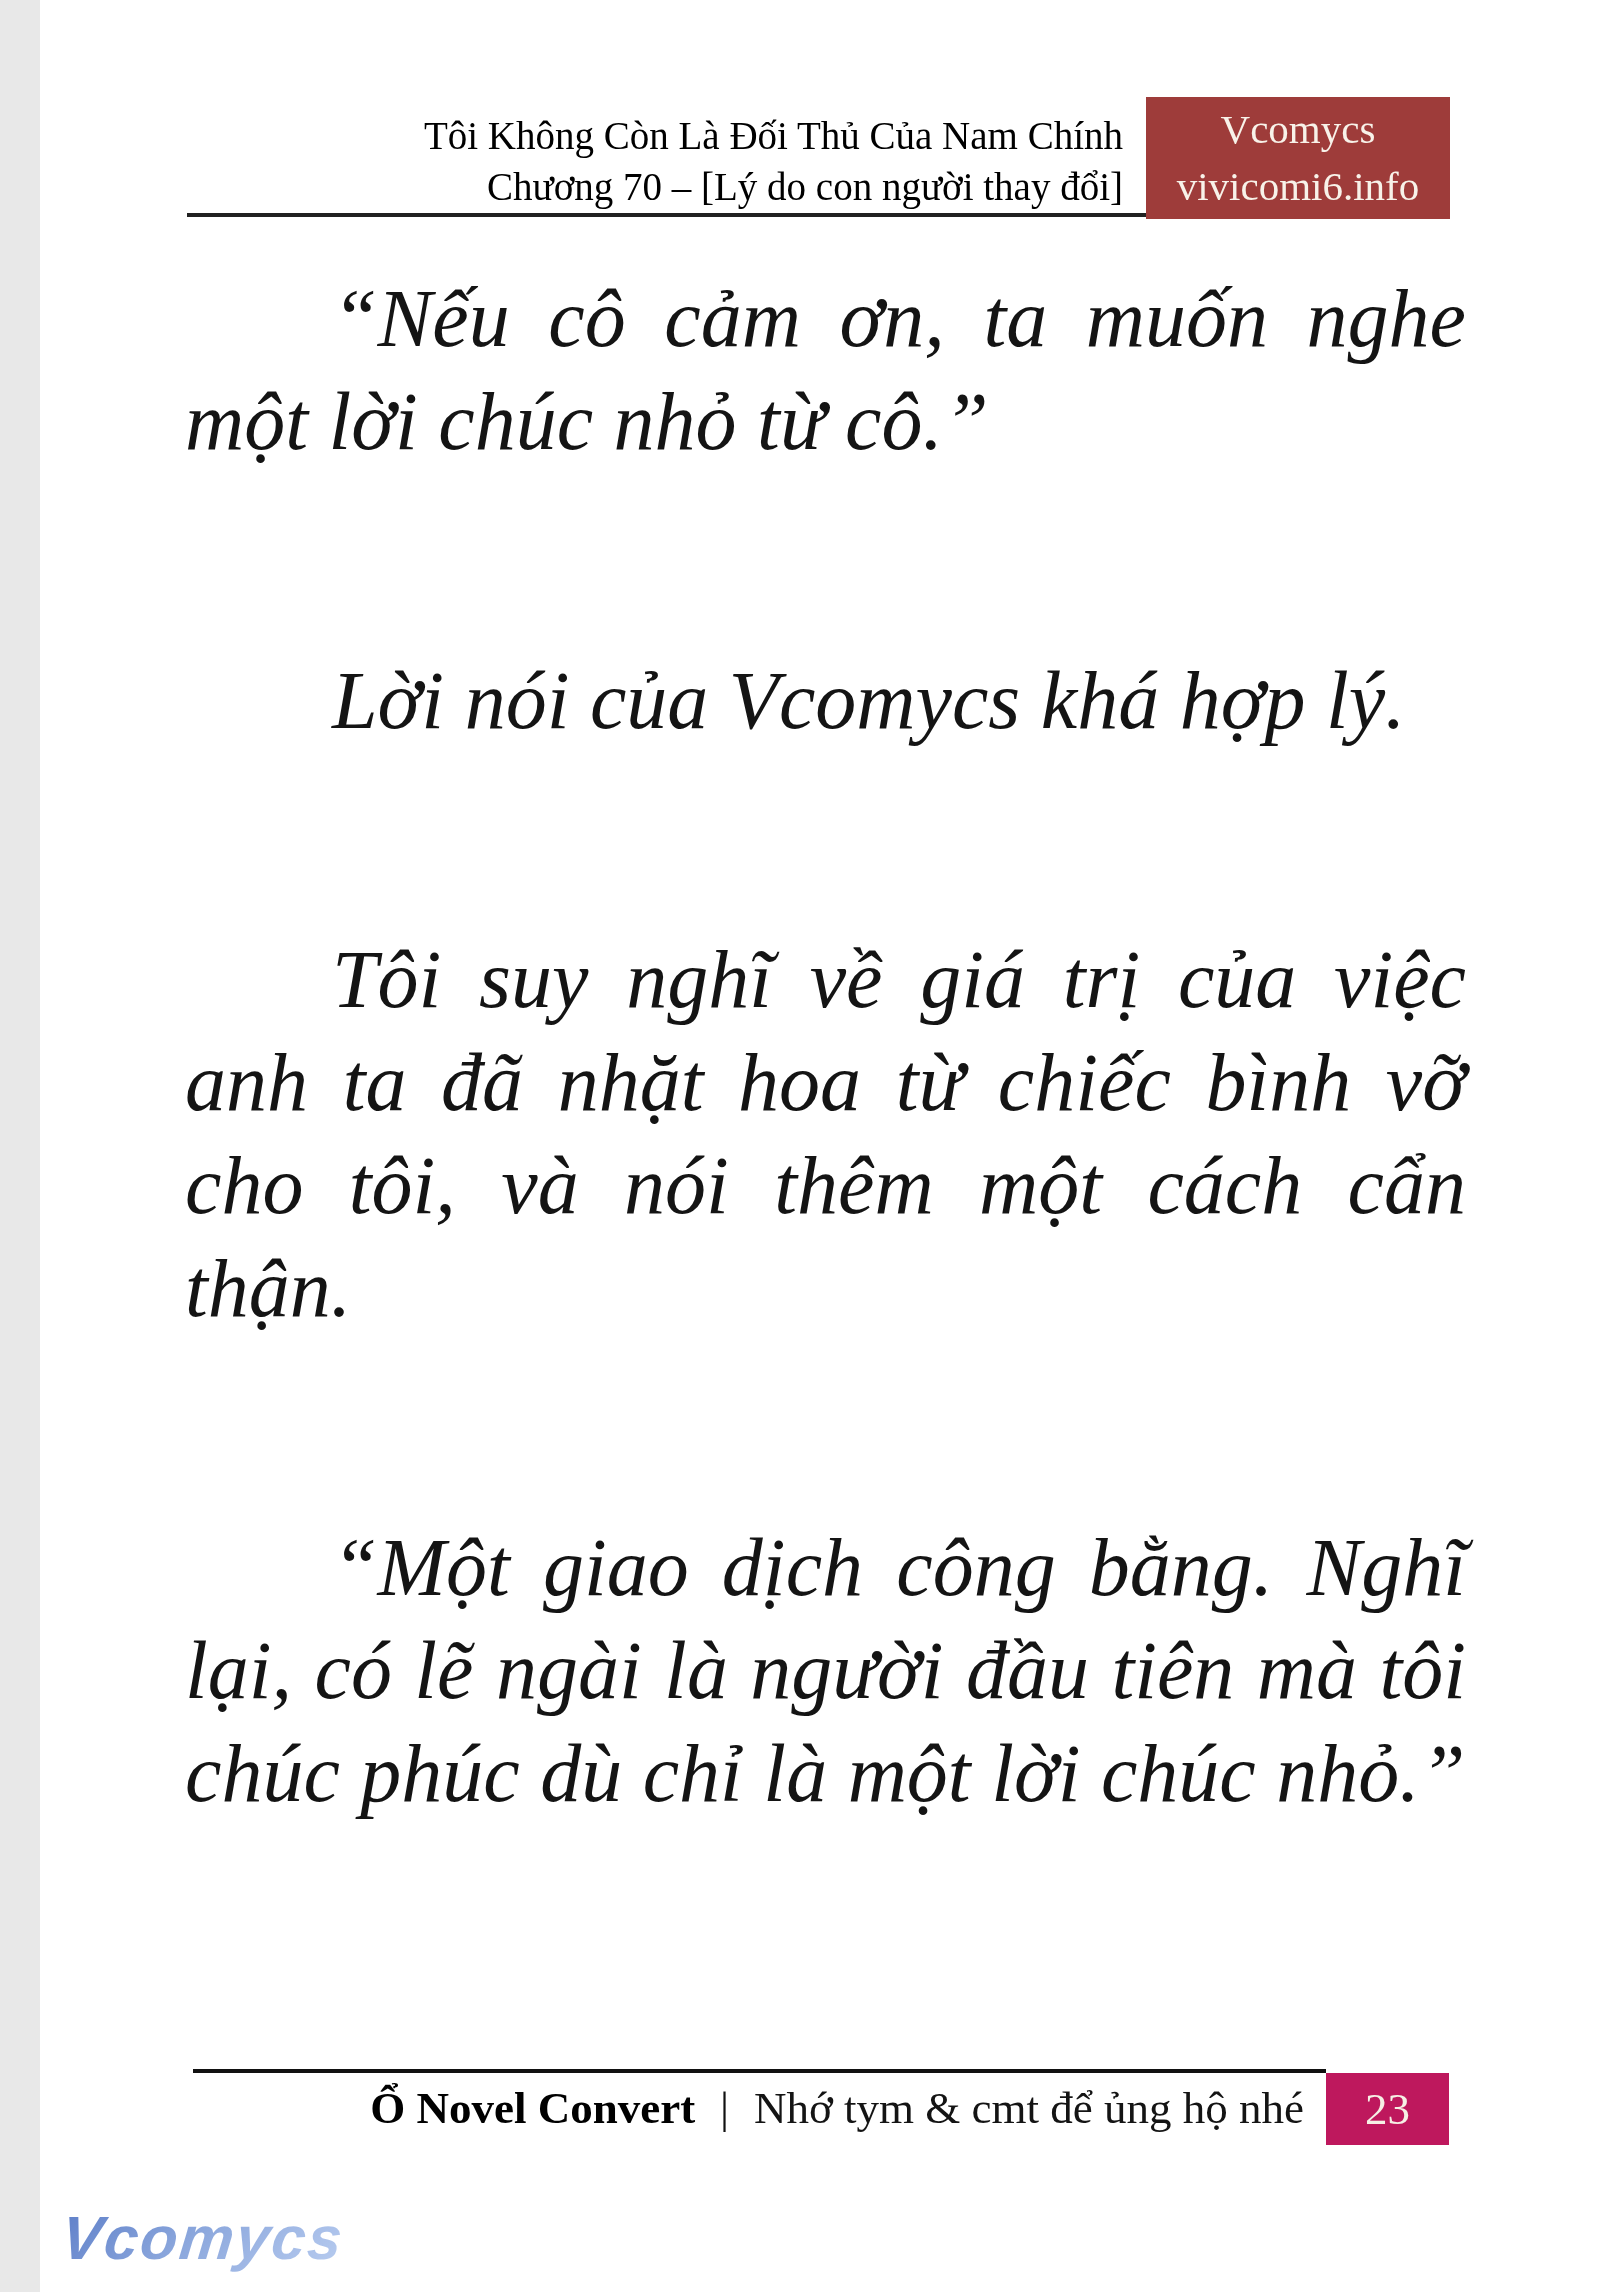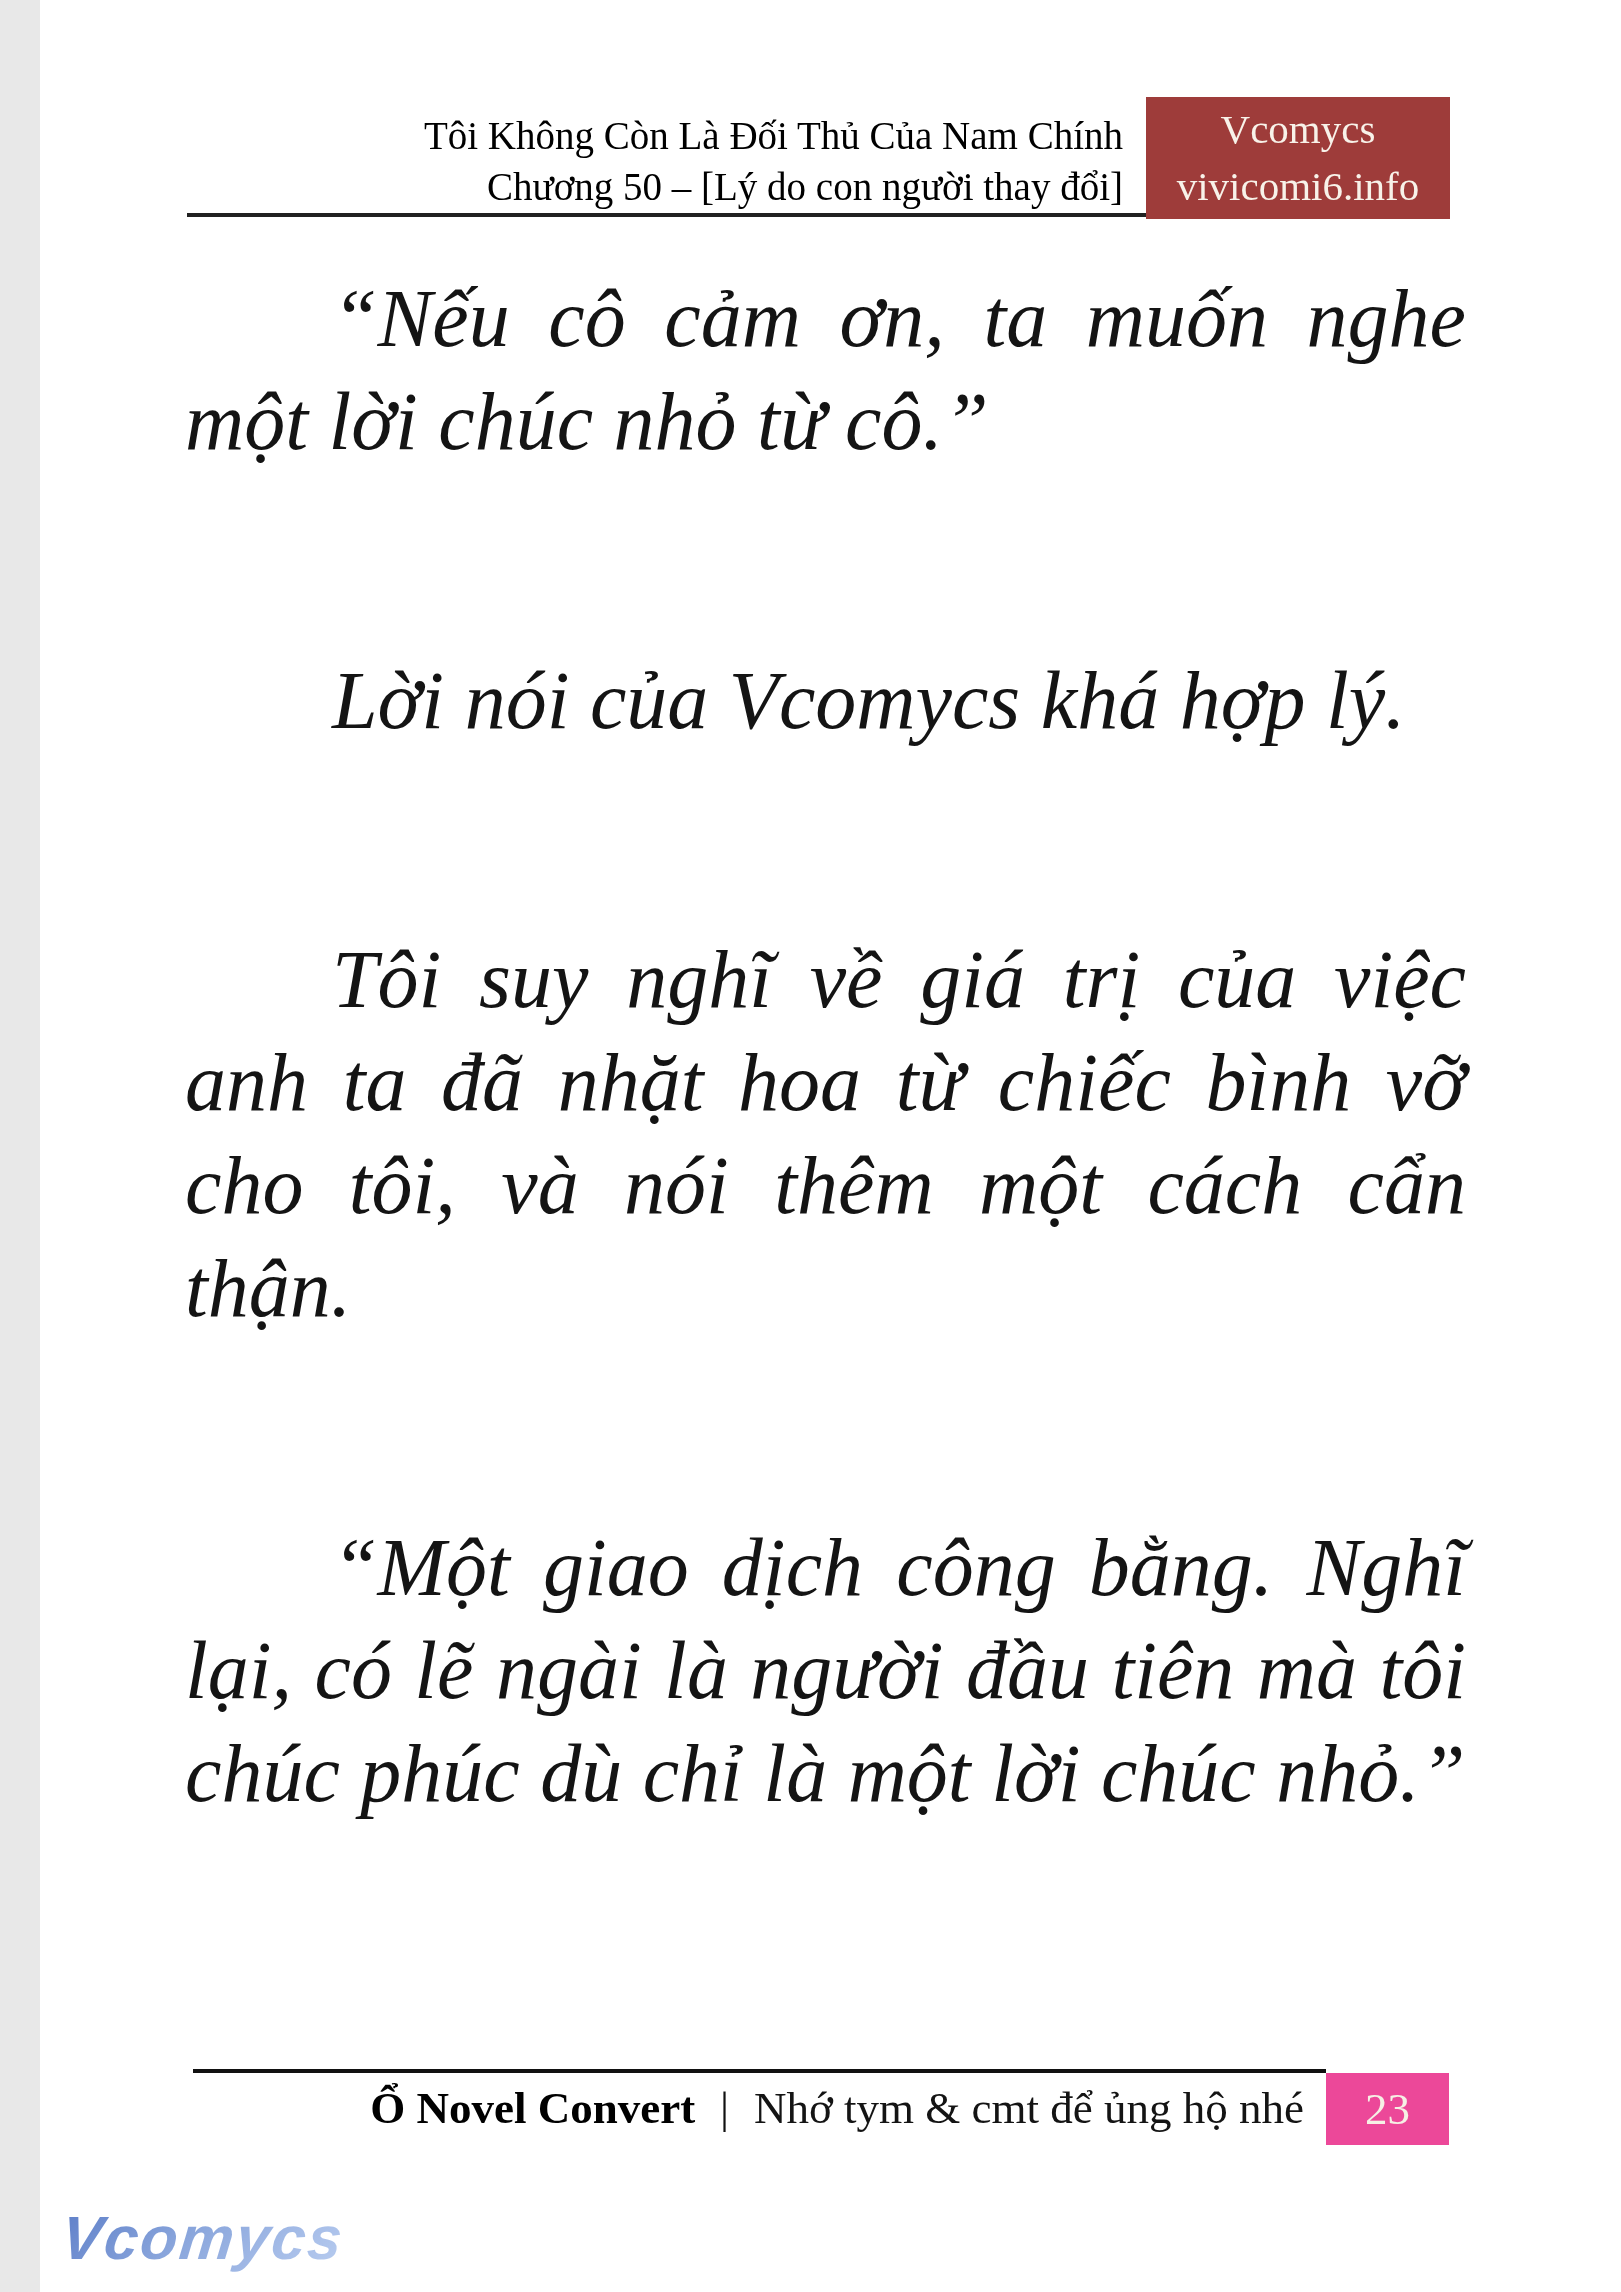"Chương 50 – [Lý do" div { text: 50 -> 70 }
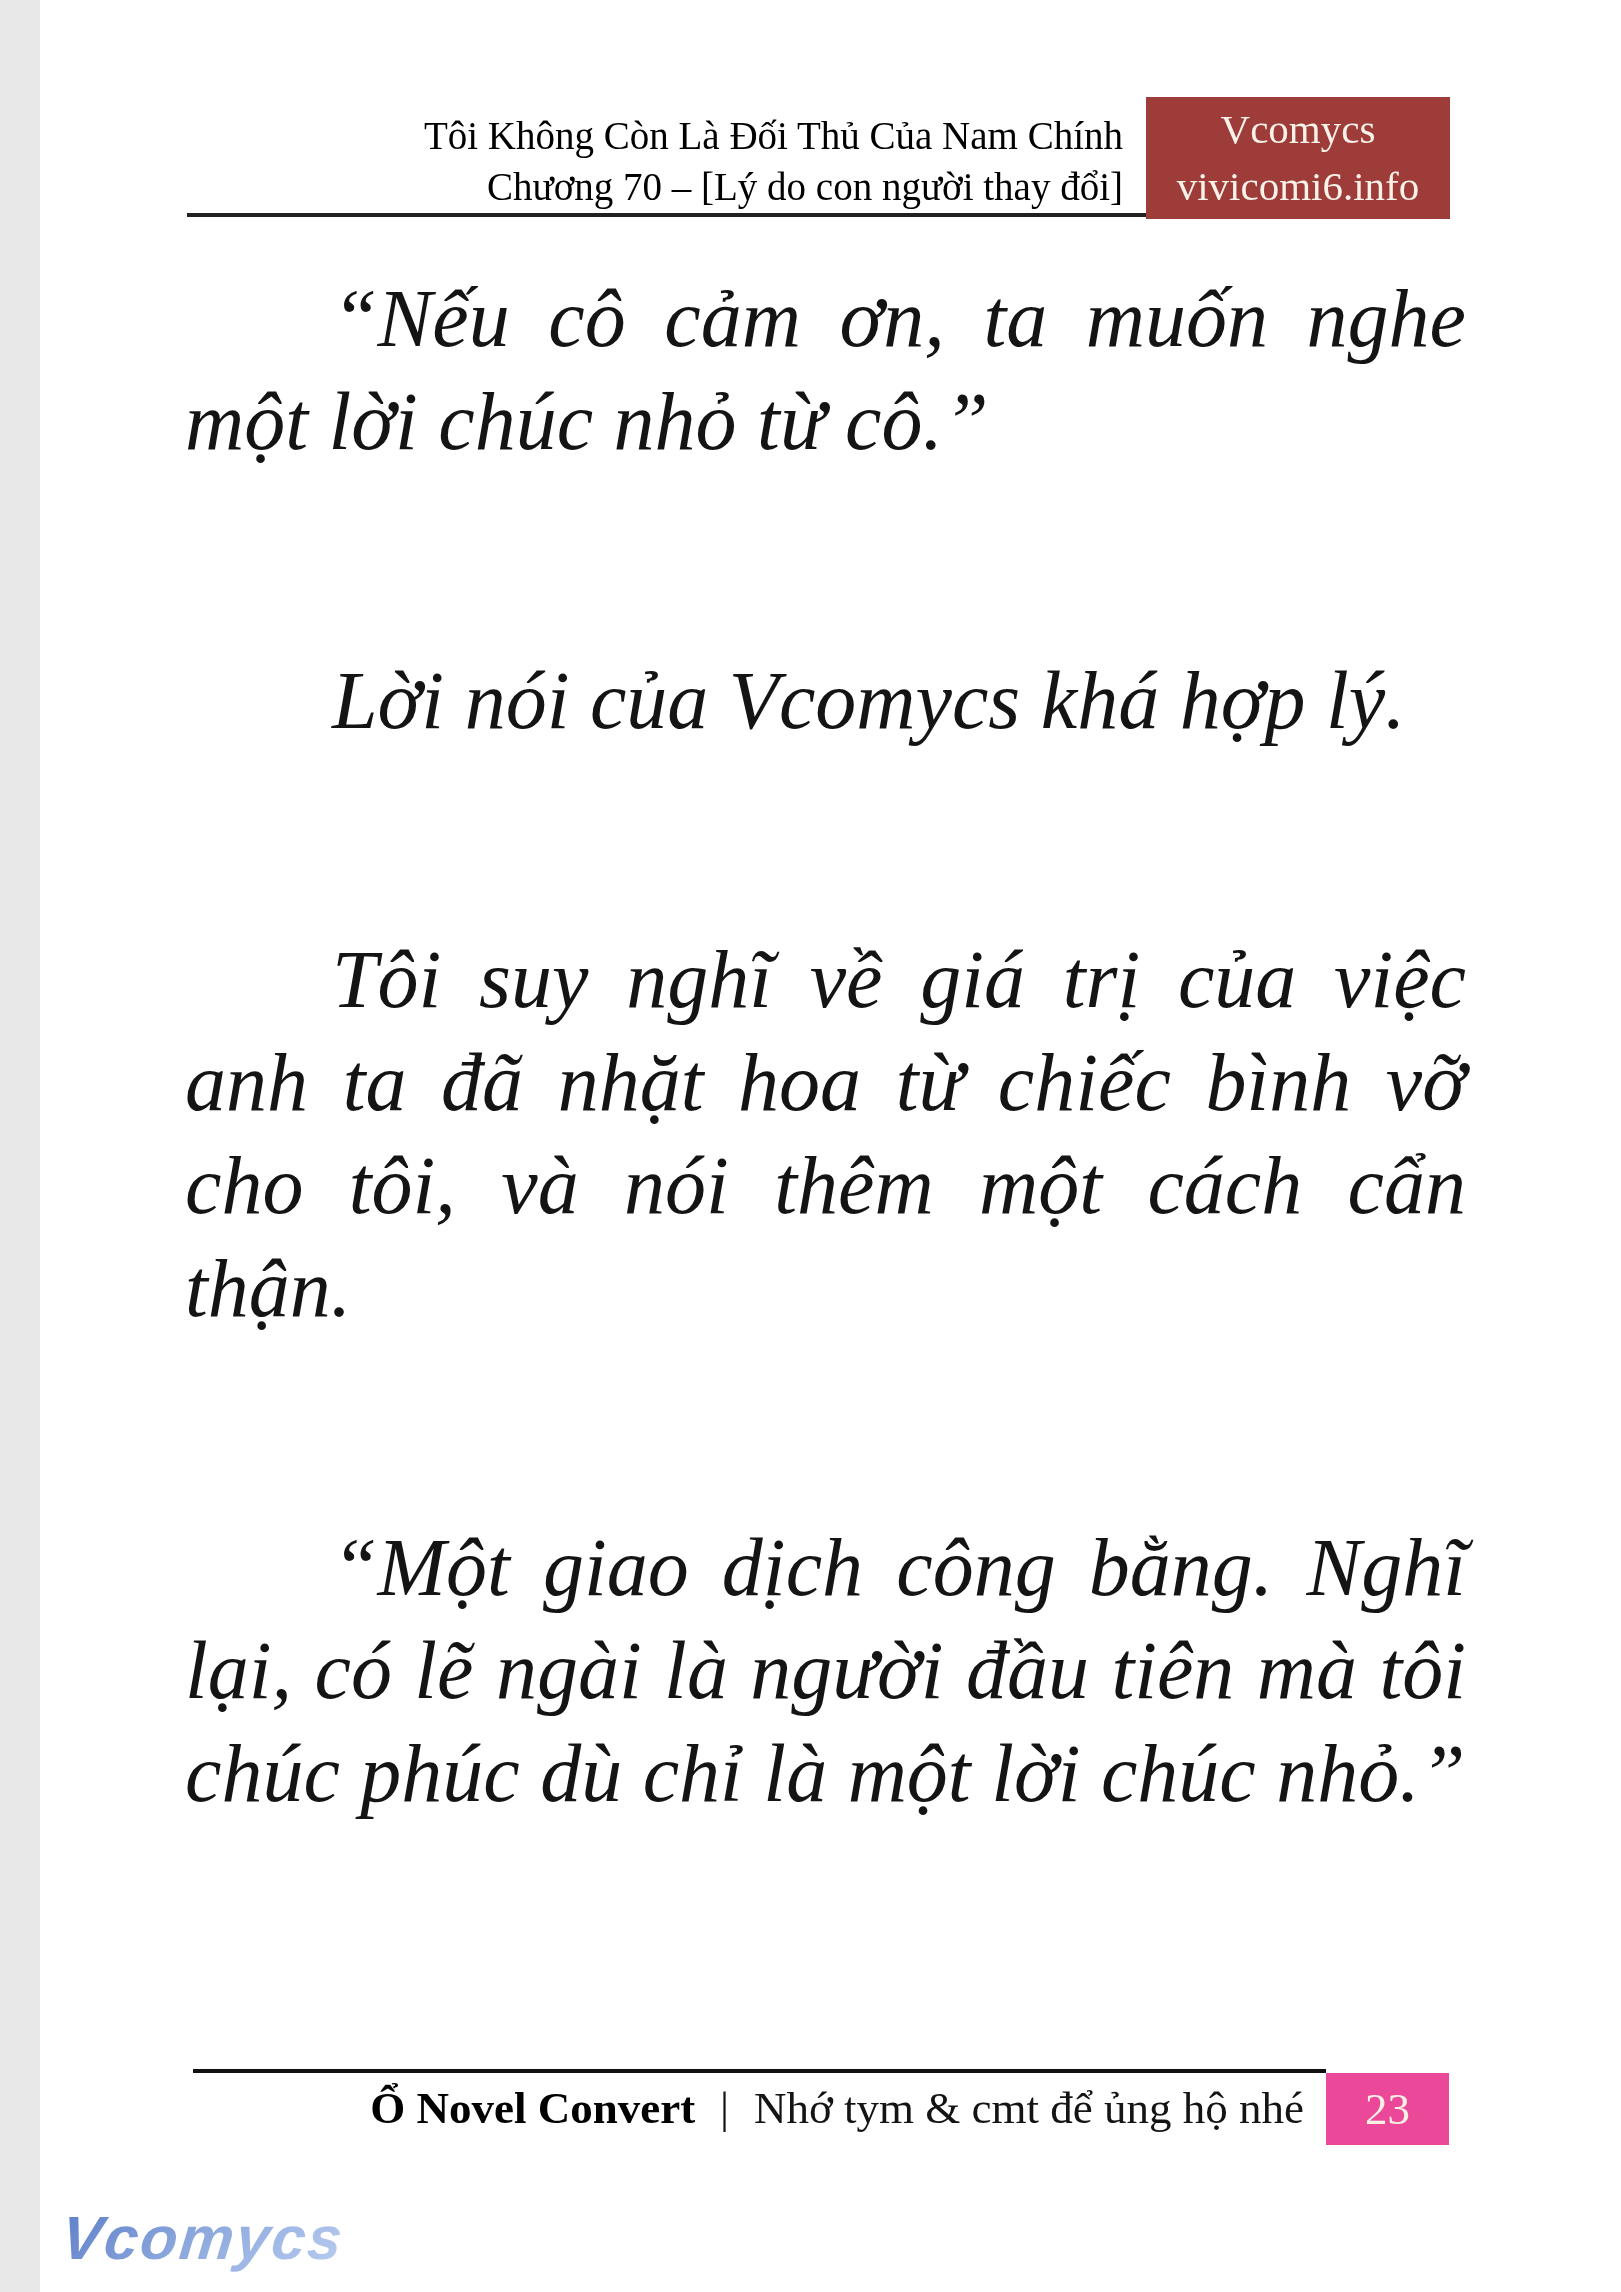"23" div.footer-badge { background: #ec4899 -> #be185d }
